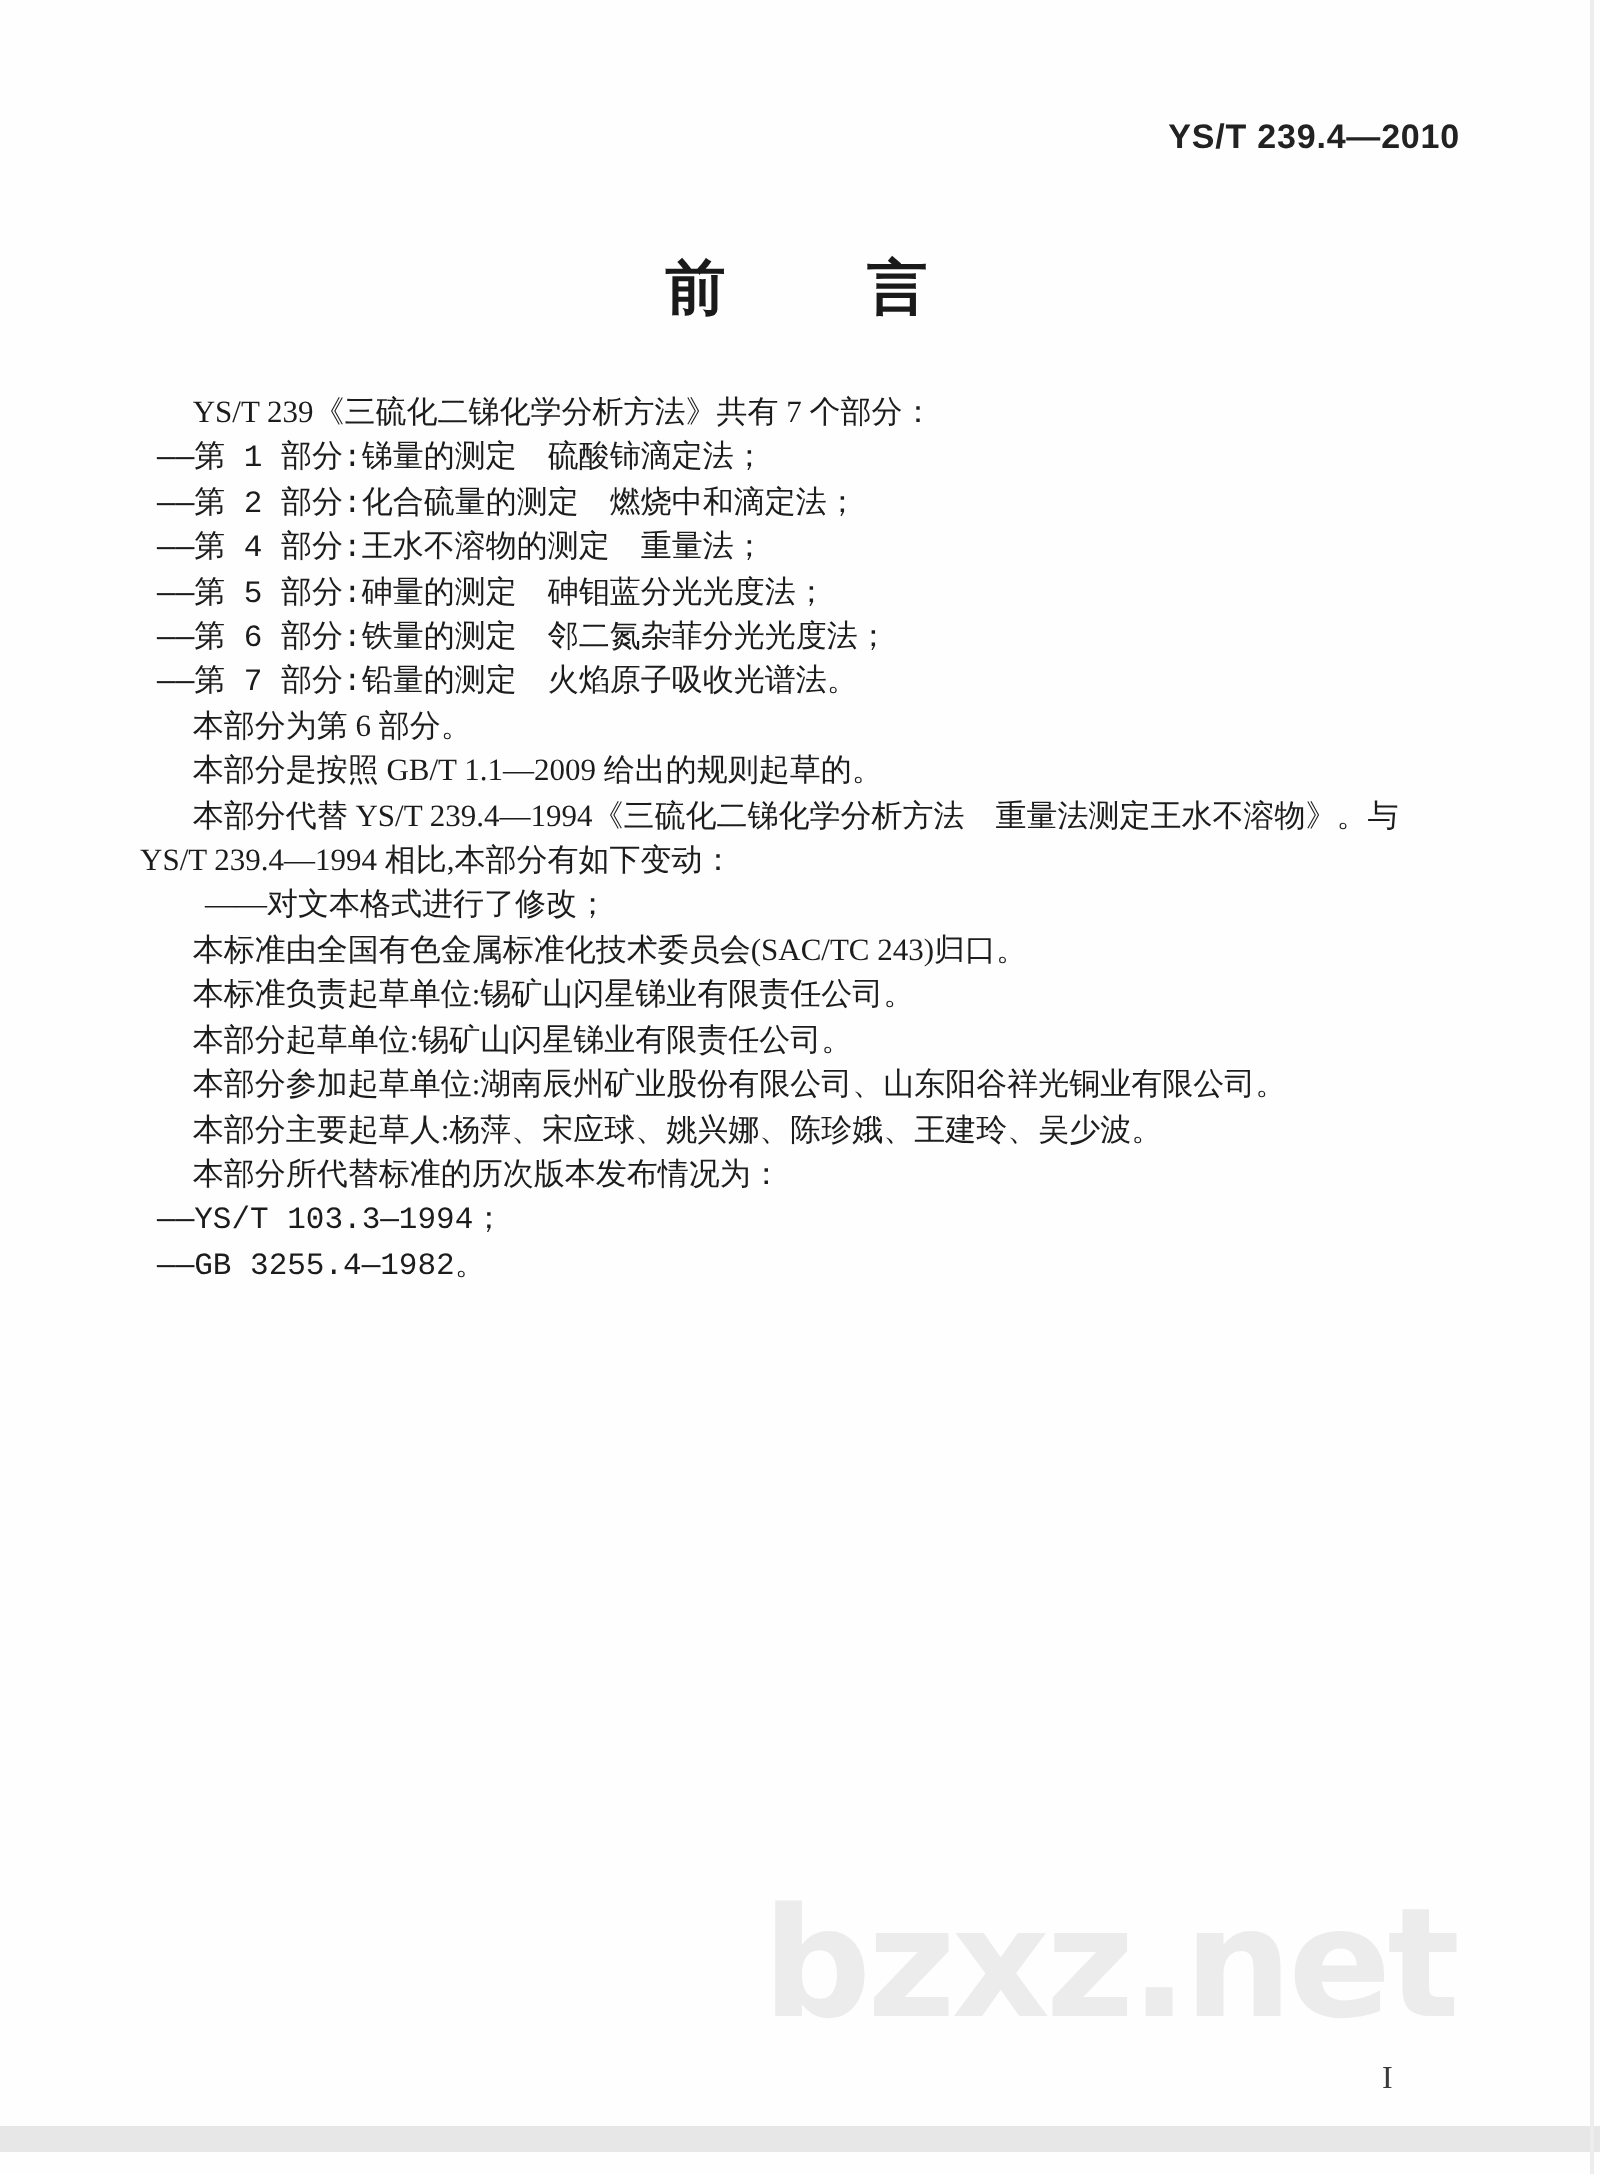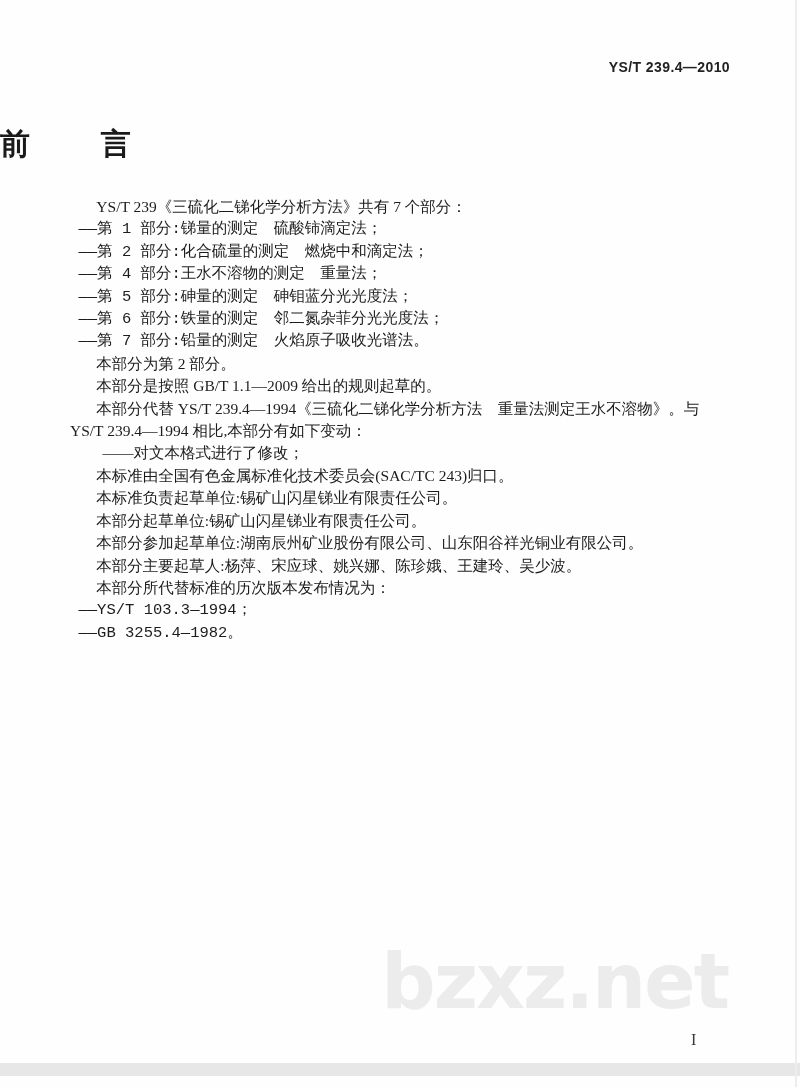"YS/T 239.4—2010" .std-code { font-size: 14px -> 17px }
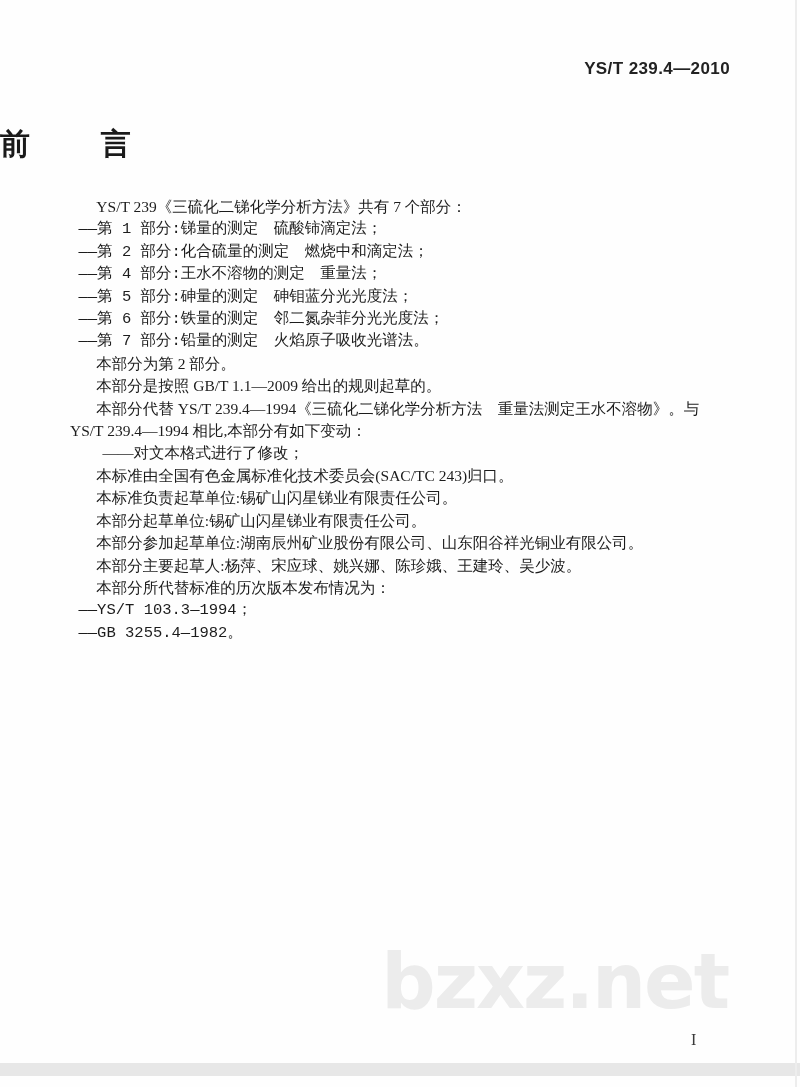"前 言" .doc-title { text-align: left -> center }
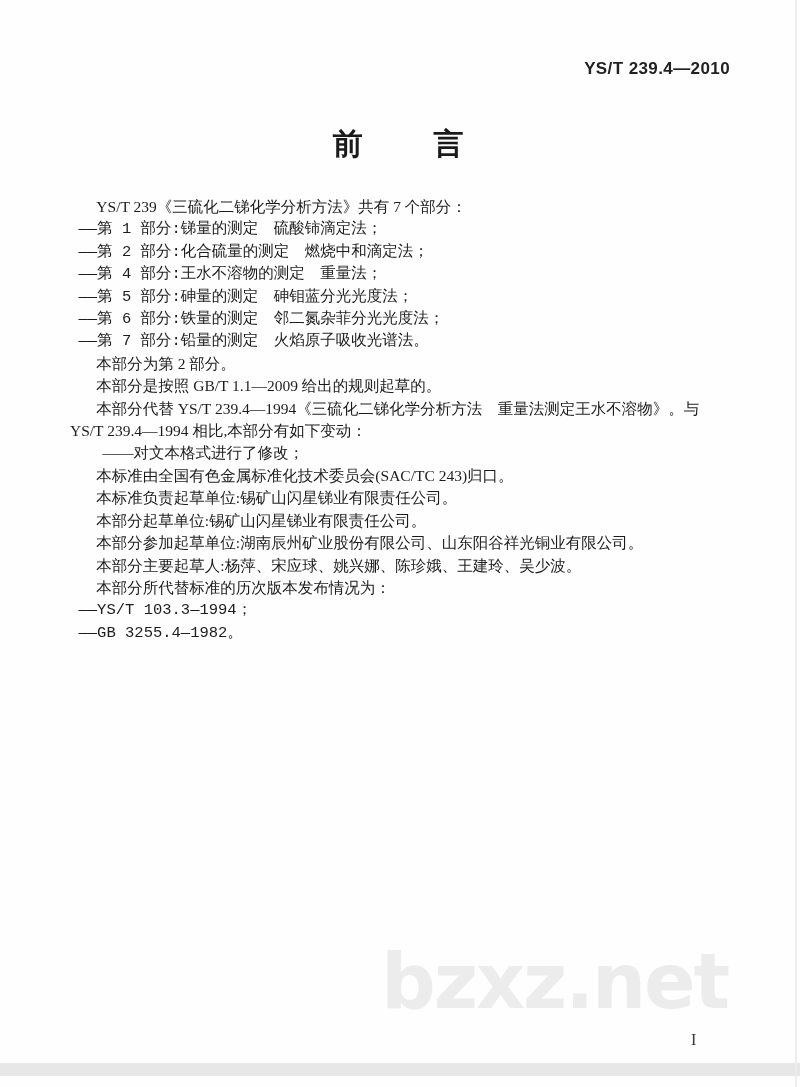"本部分为第 2 部分。" p.line { text: 2 -> 6 }
